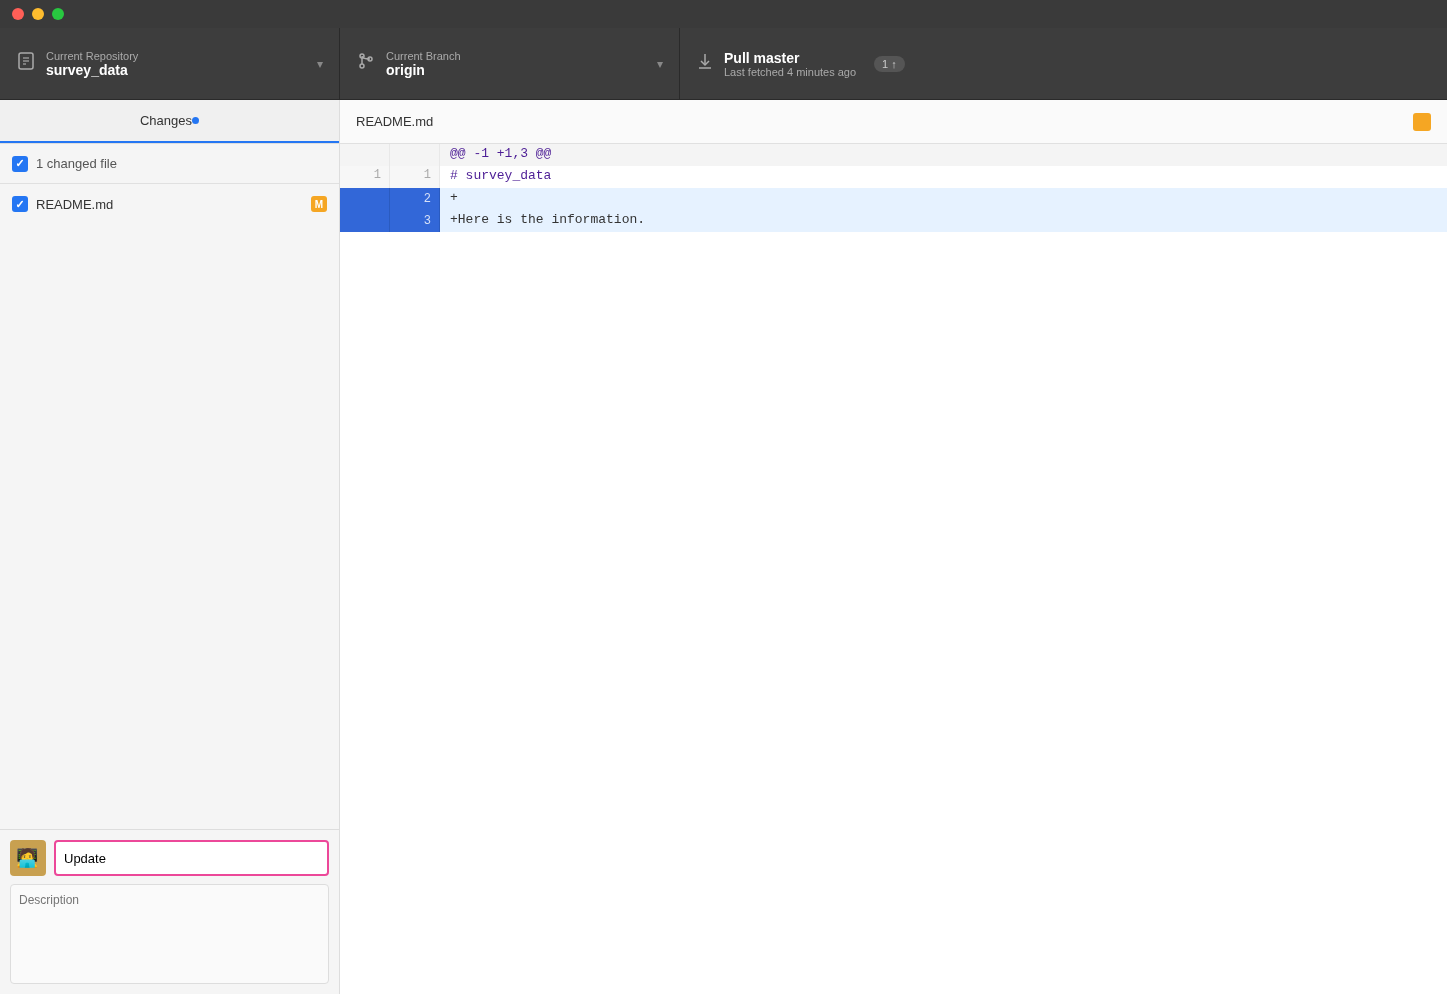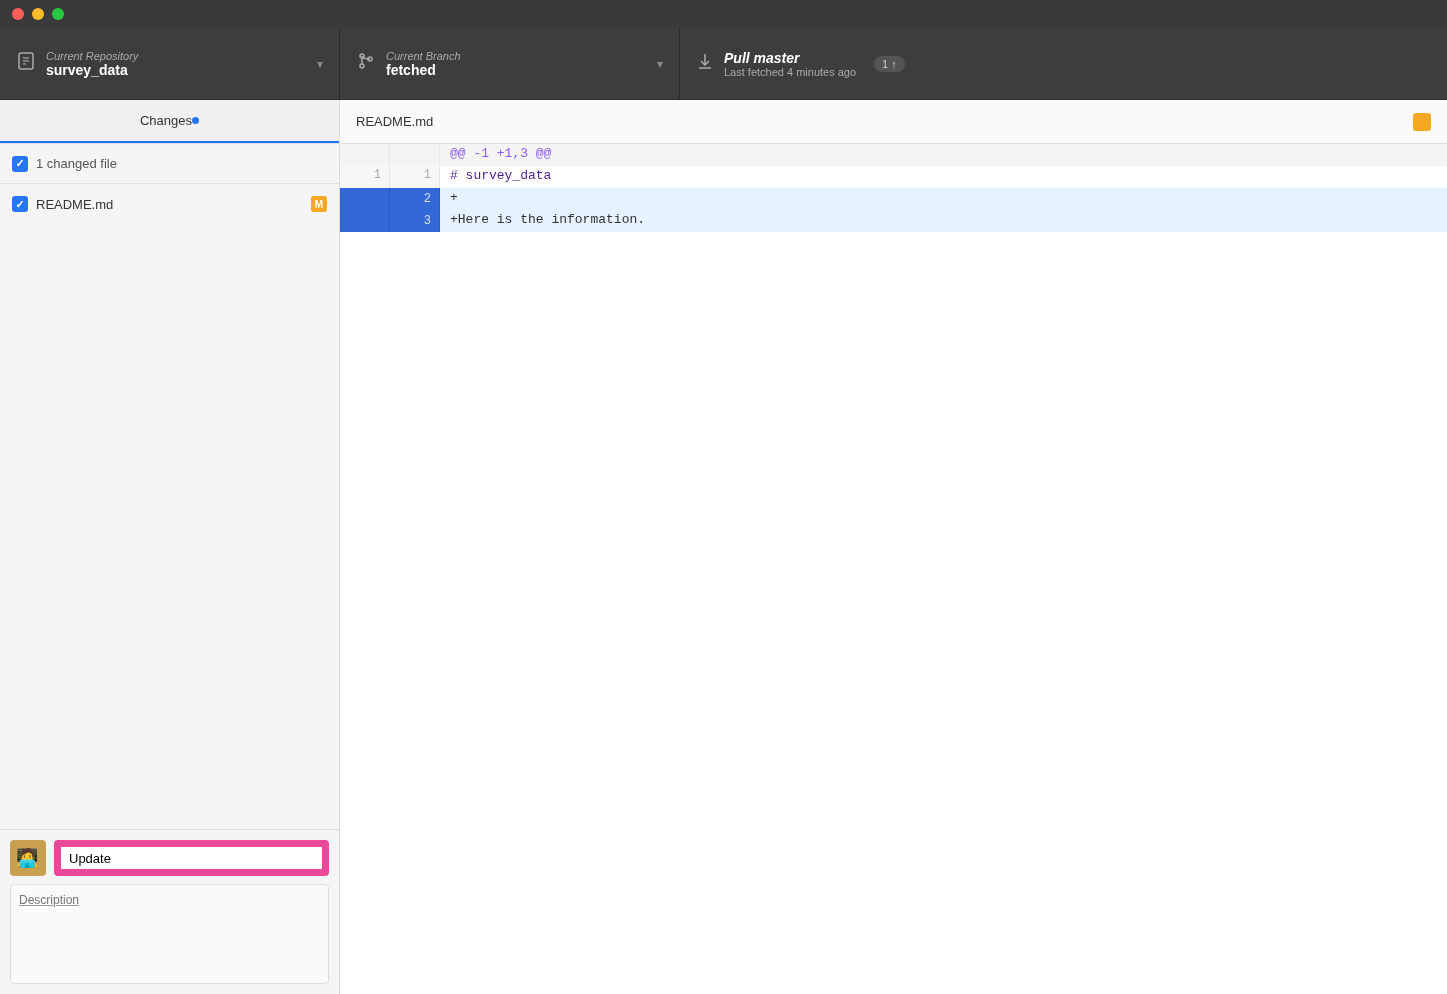"Current Repository" .toolbar-section-label { font-style: italic -> none }
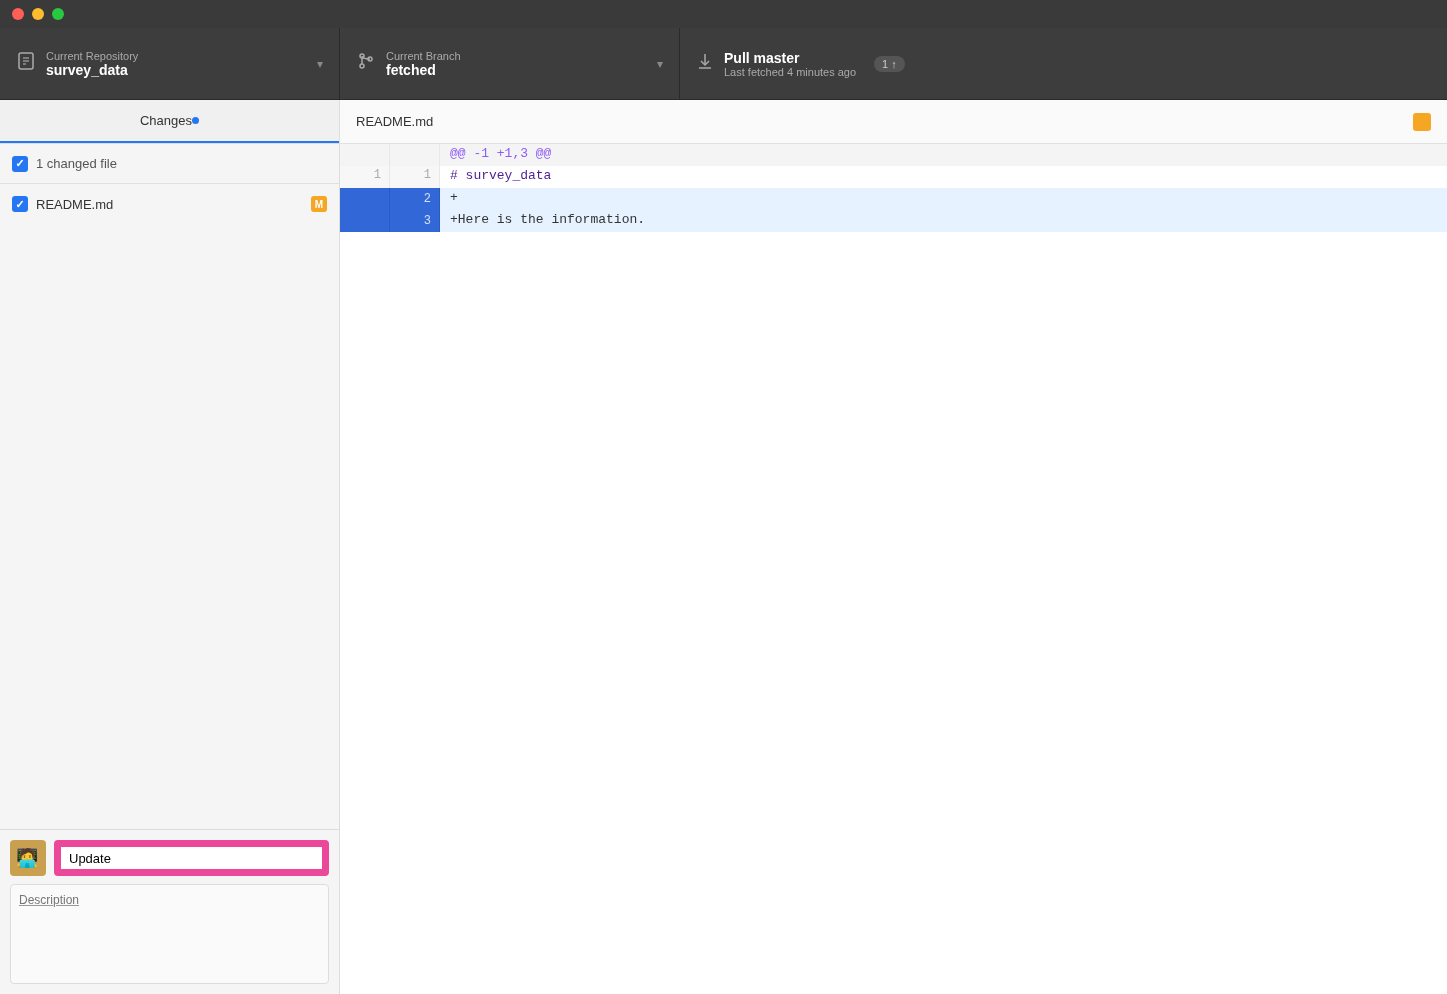"fetched" span.toolbar-section-value { text: fetched -> origin }
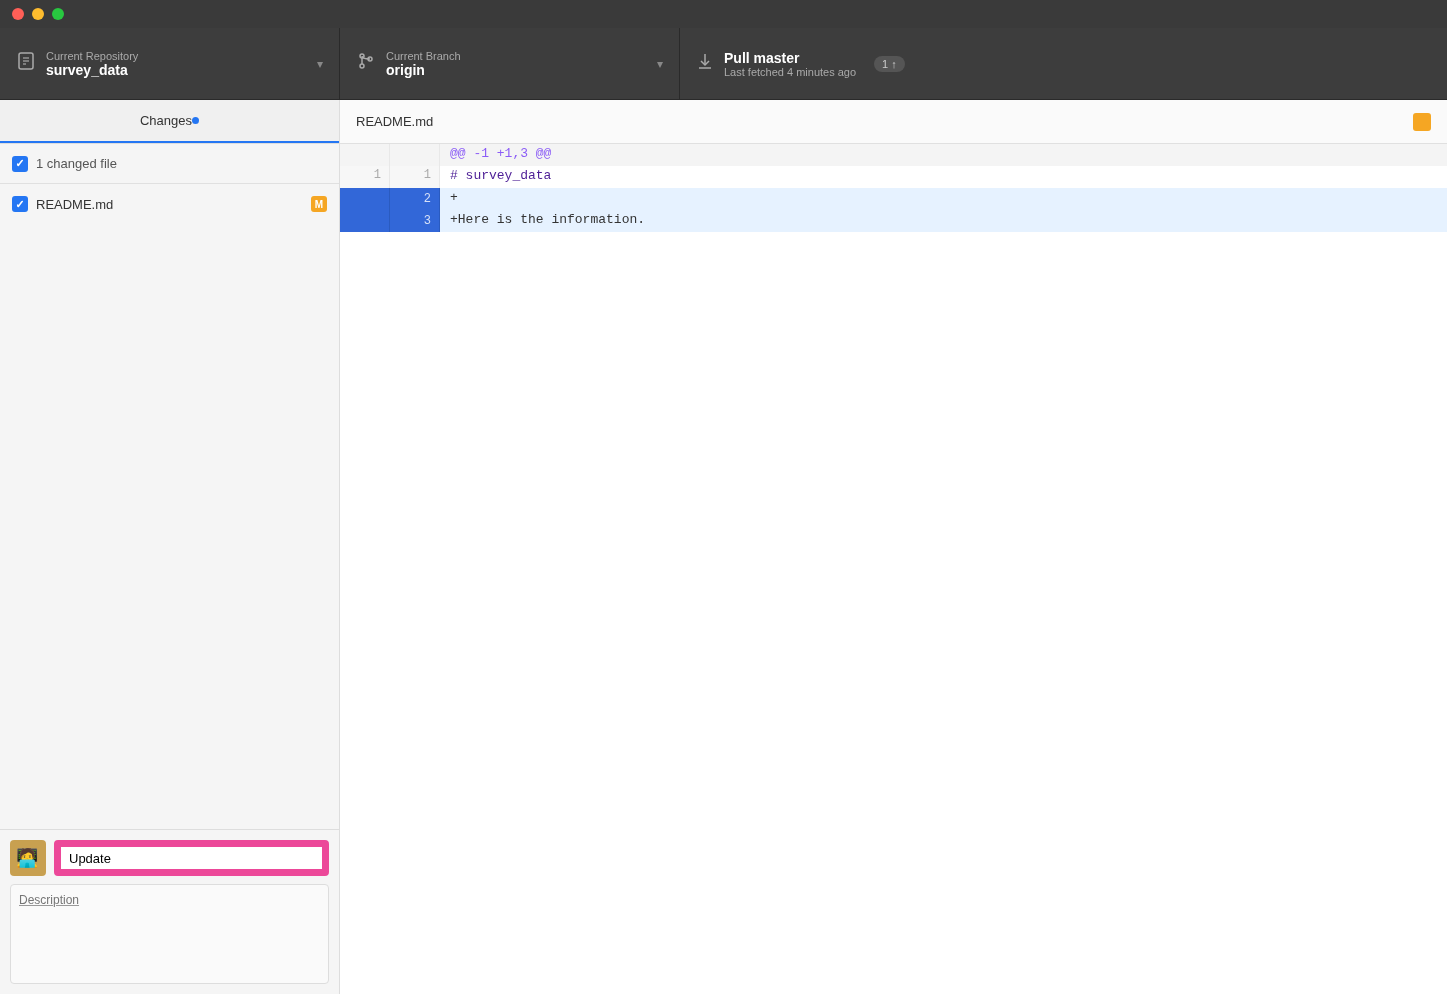"@@ -1 +1,3 @@" .diff-line.header-line .diff-line-content { color: #8b5cf6 -> #4c1d95 }
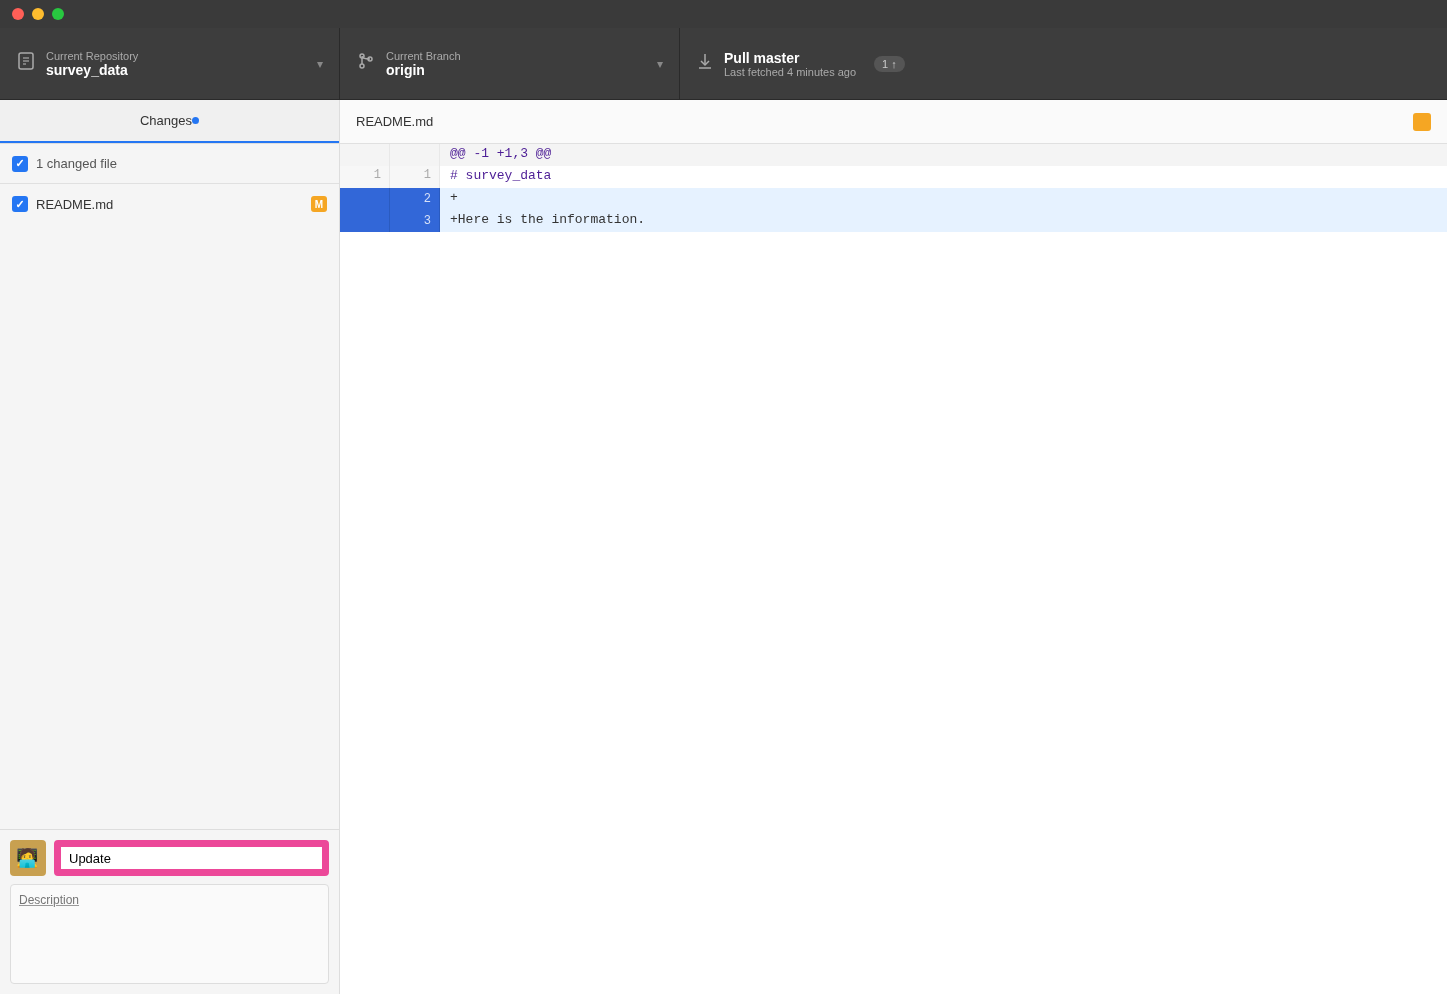"Update" .commit-title-input { border: 7px solid #ec4899 -> 2px solid #ec4899 }
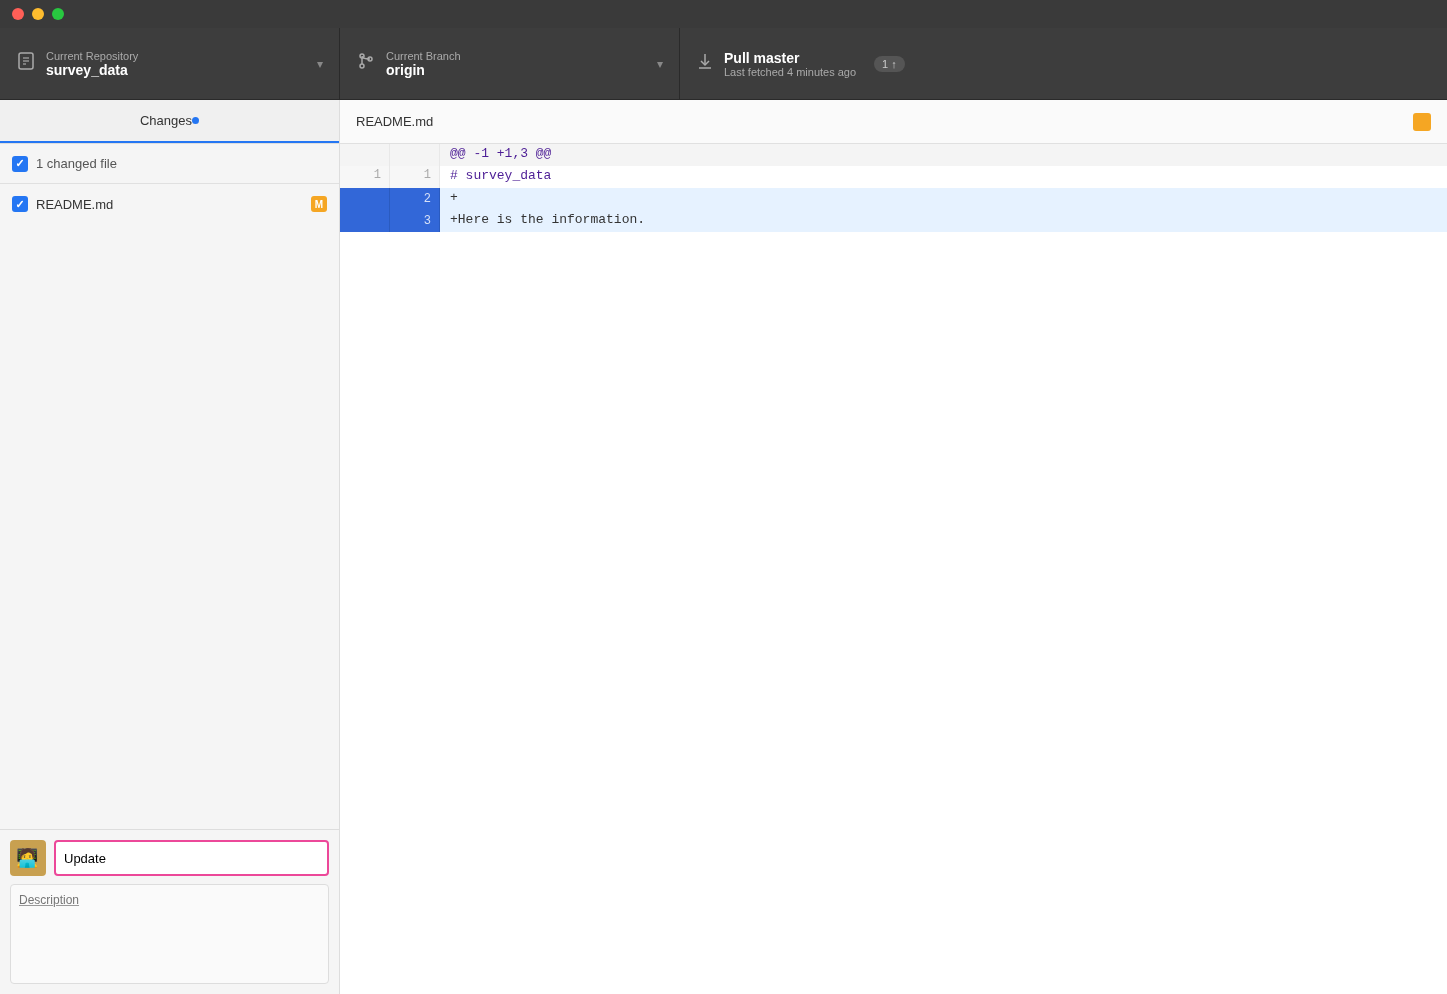"Description" .description-textarea { text-decoration: underline -> none }
